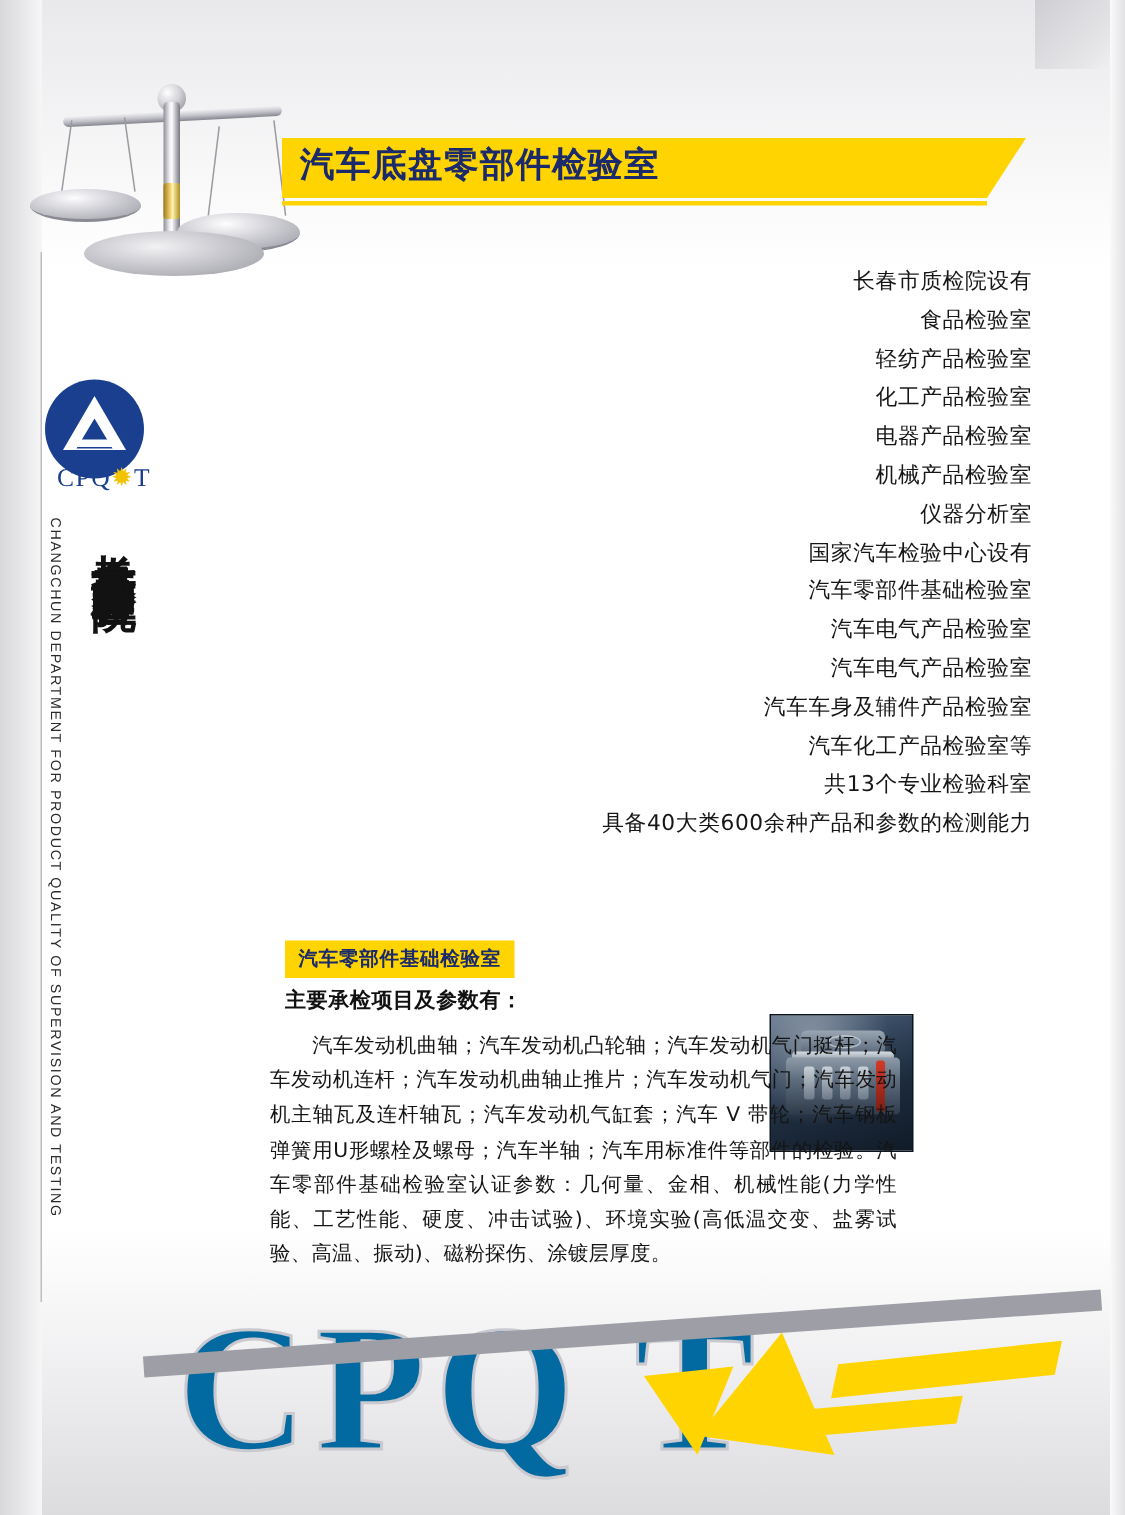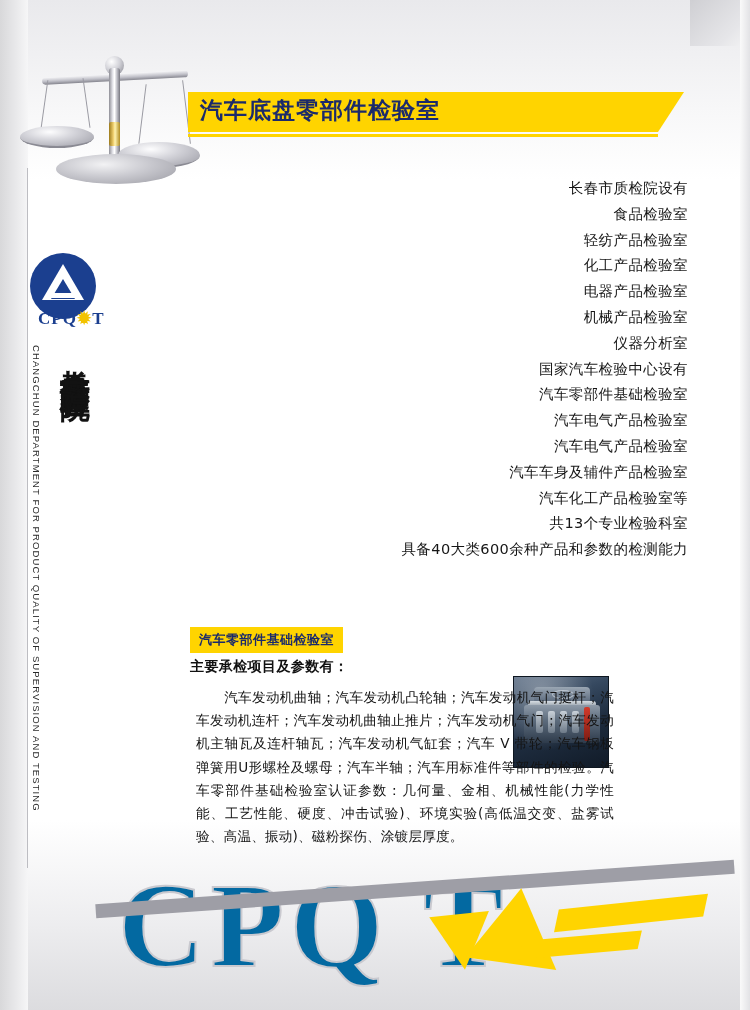"CPQ✹T" .logo-text { font-weight: bold -> normal }
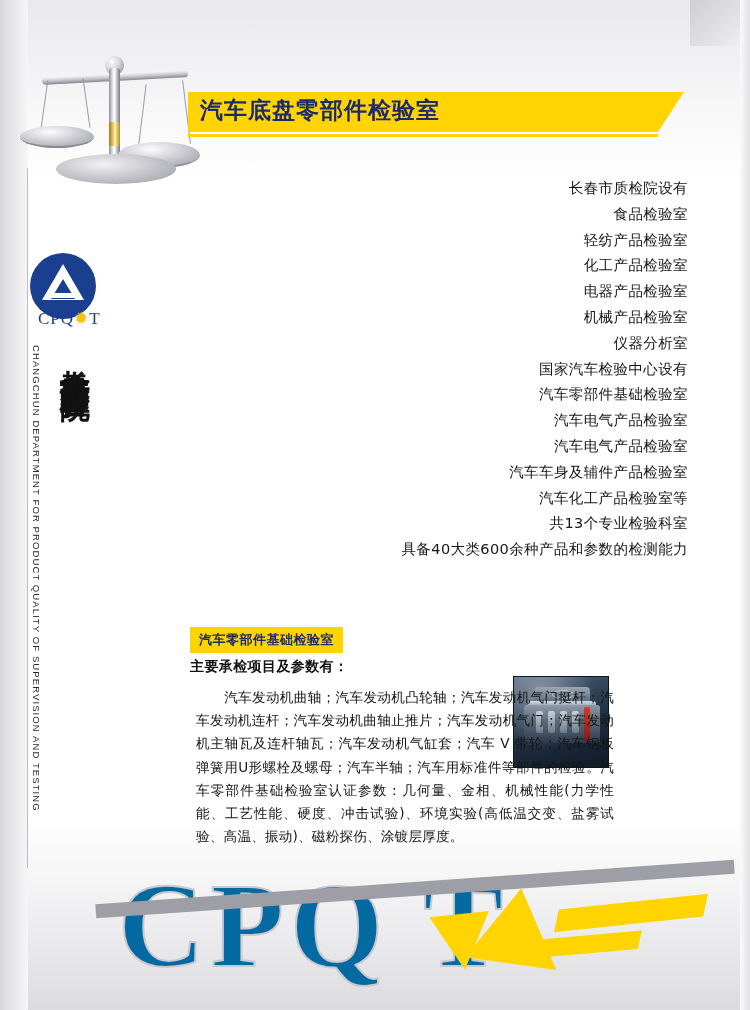"汽车发动机曲轴；汽车发动机凸轮轴；汽车发动机气门挺杆；汽车发动机连杆；汽车发动机" .body-text { left: 196px -> 180px }
